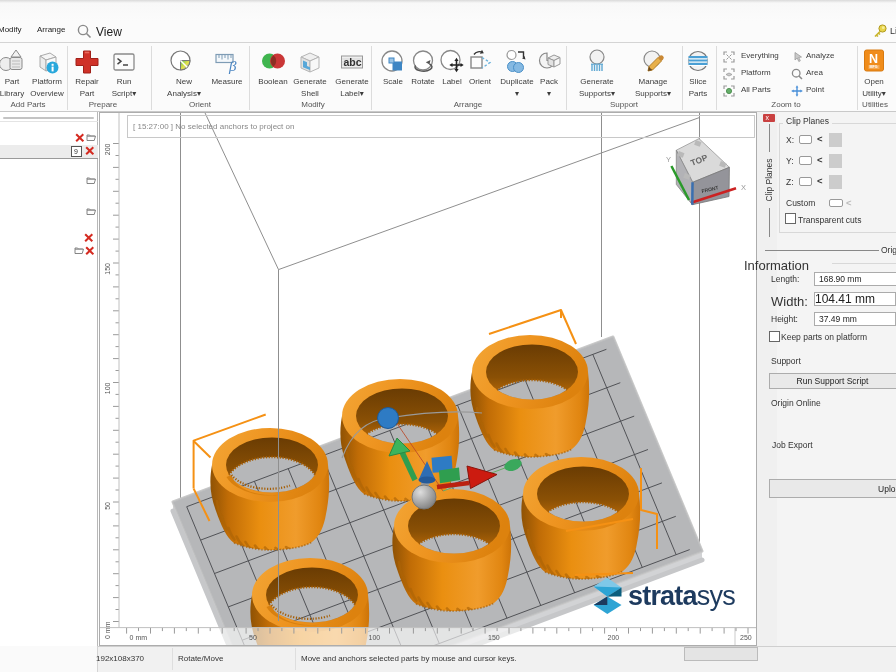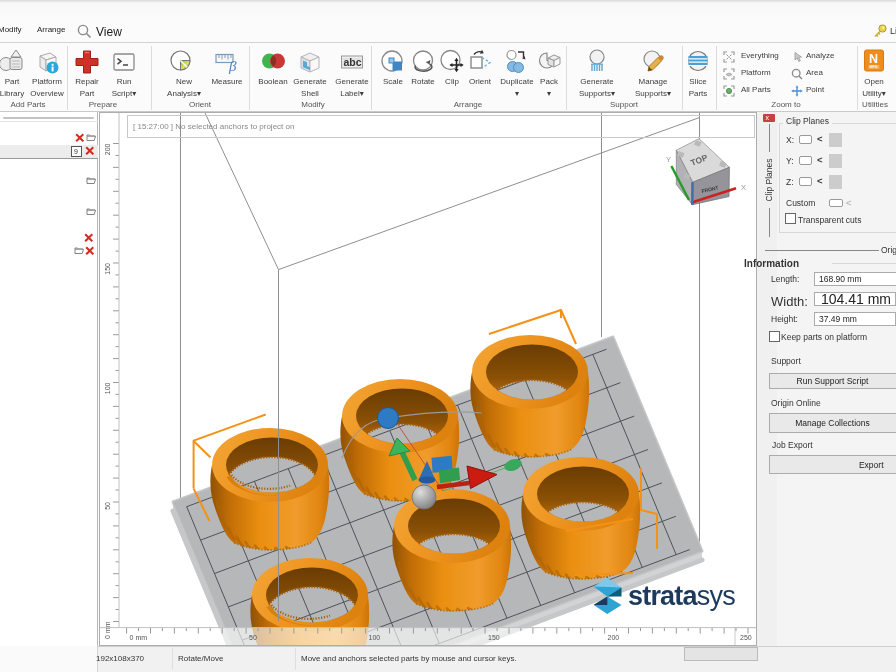"Clip" div.lbl { text: Clip -> Label }
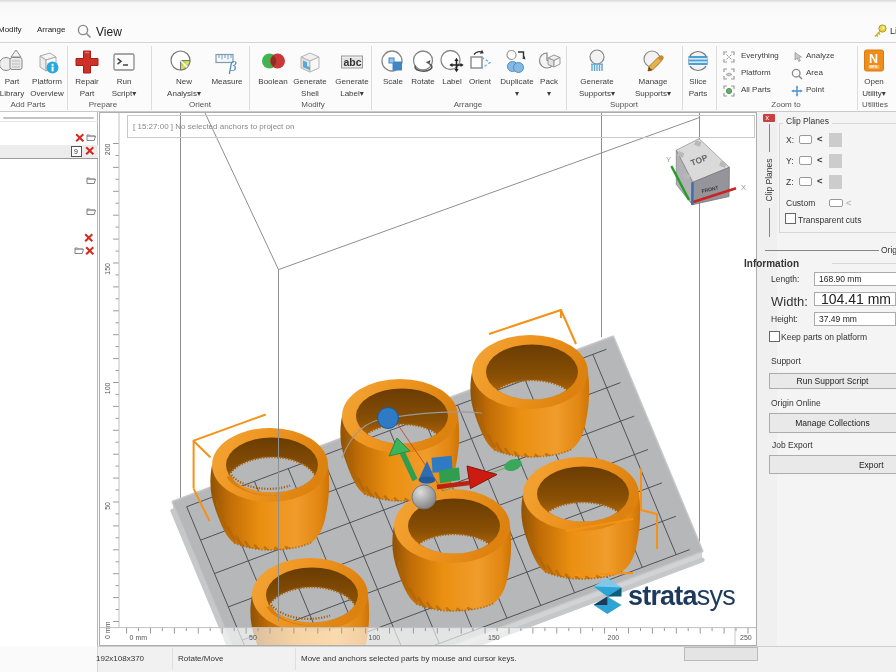"Information" div.abs { font-size: 10px -> 13px; font-weight: bold -> normal }
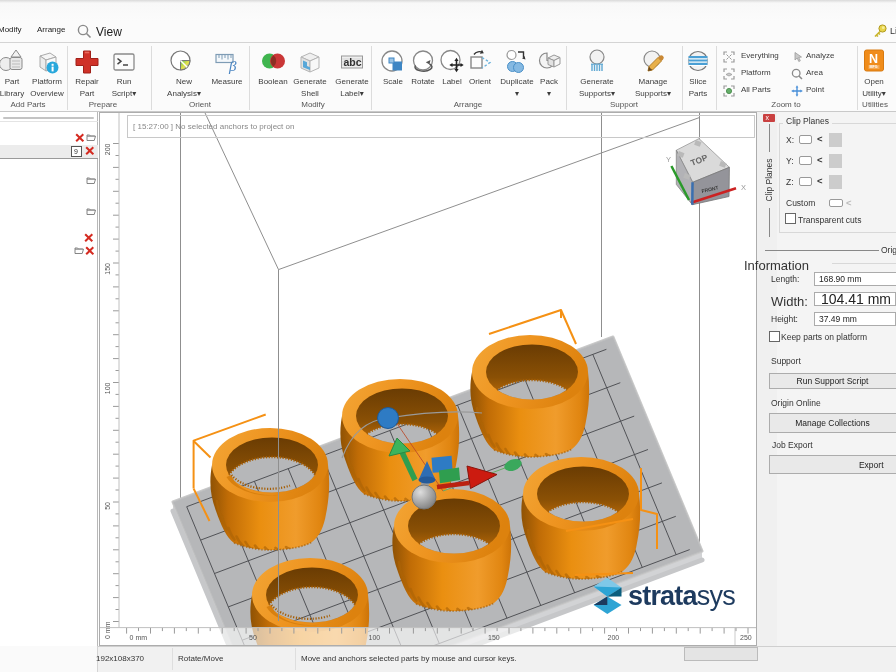"104.41 mm" div.abs { font-size: 14px -> 12px; padding: 0 0 0 6px -> 0 0 0 0 }
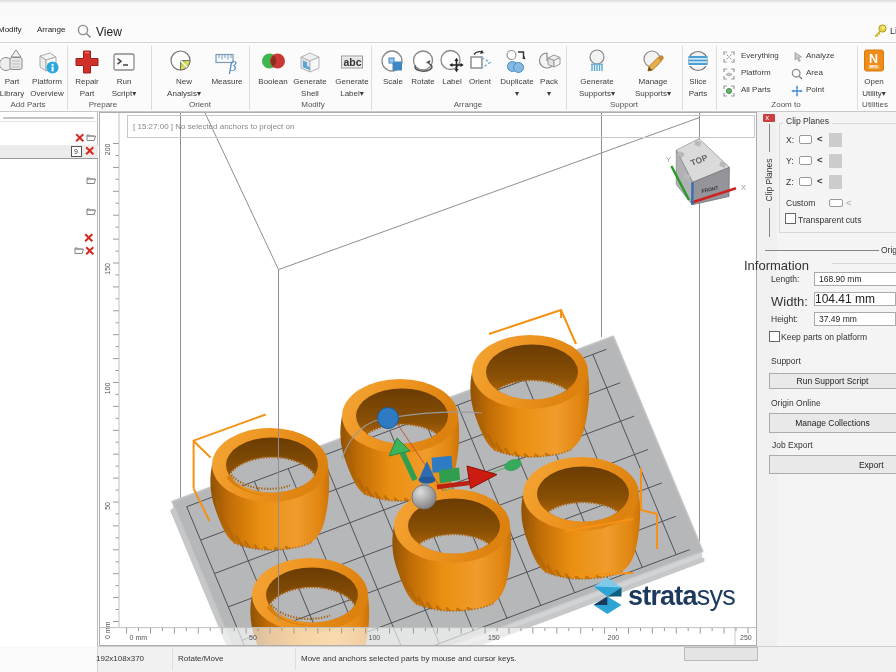"Manage Collections" div.btn { html: <div>Manage Collections</div> -> none }
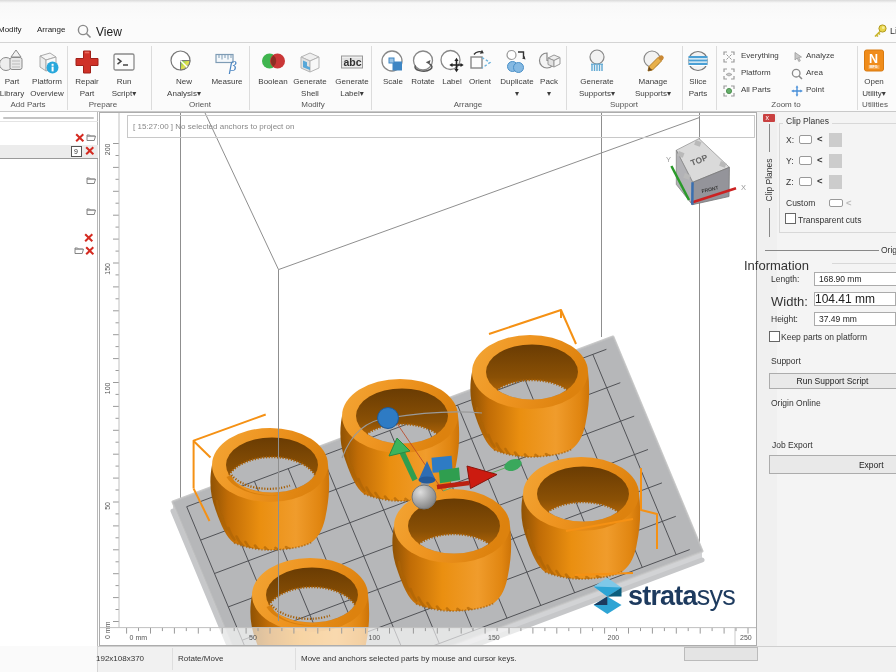"Export" div.btn { html: <div>Export</div> -> none }
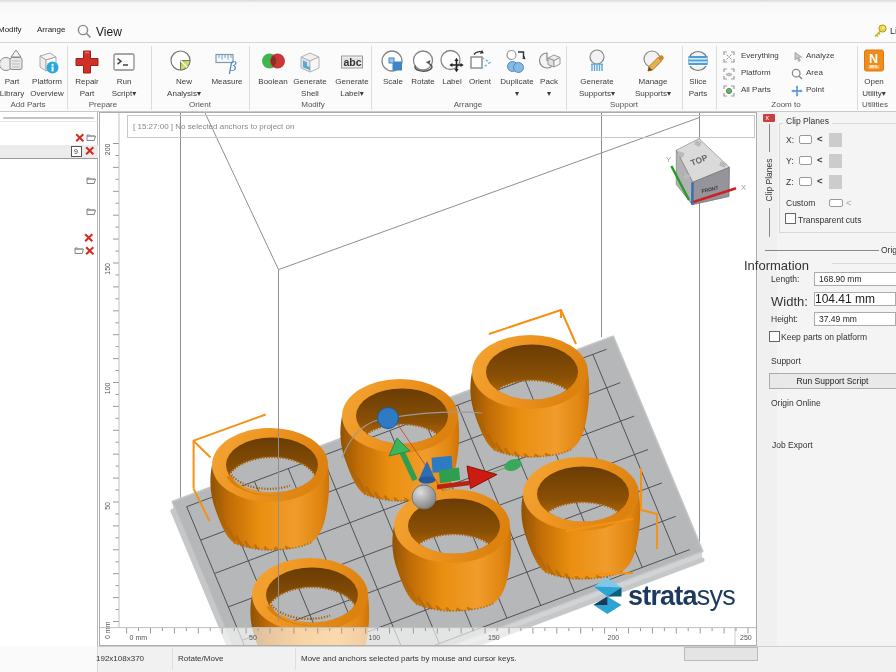"Uplo" div.btn { html: none -> <div>Uplo</div> }
